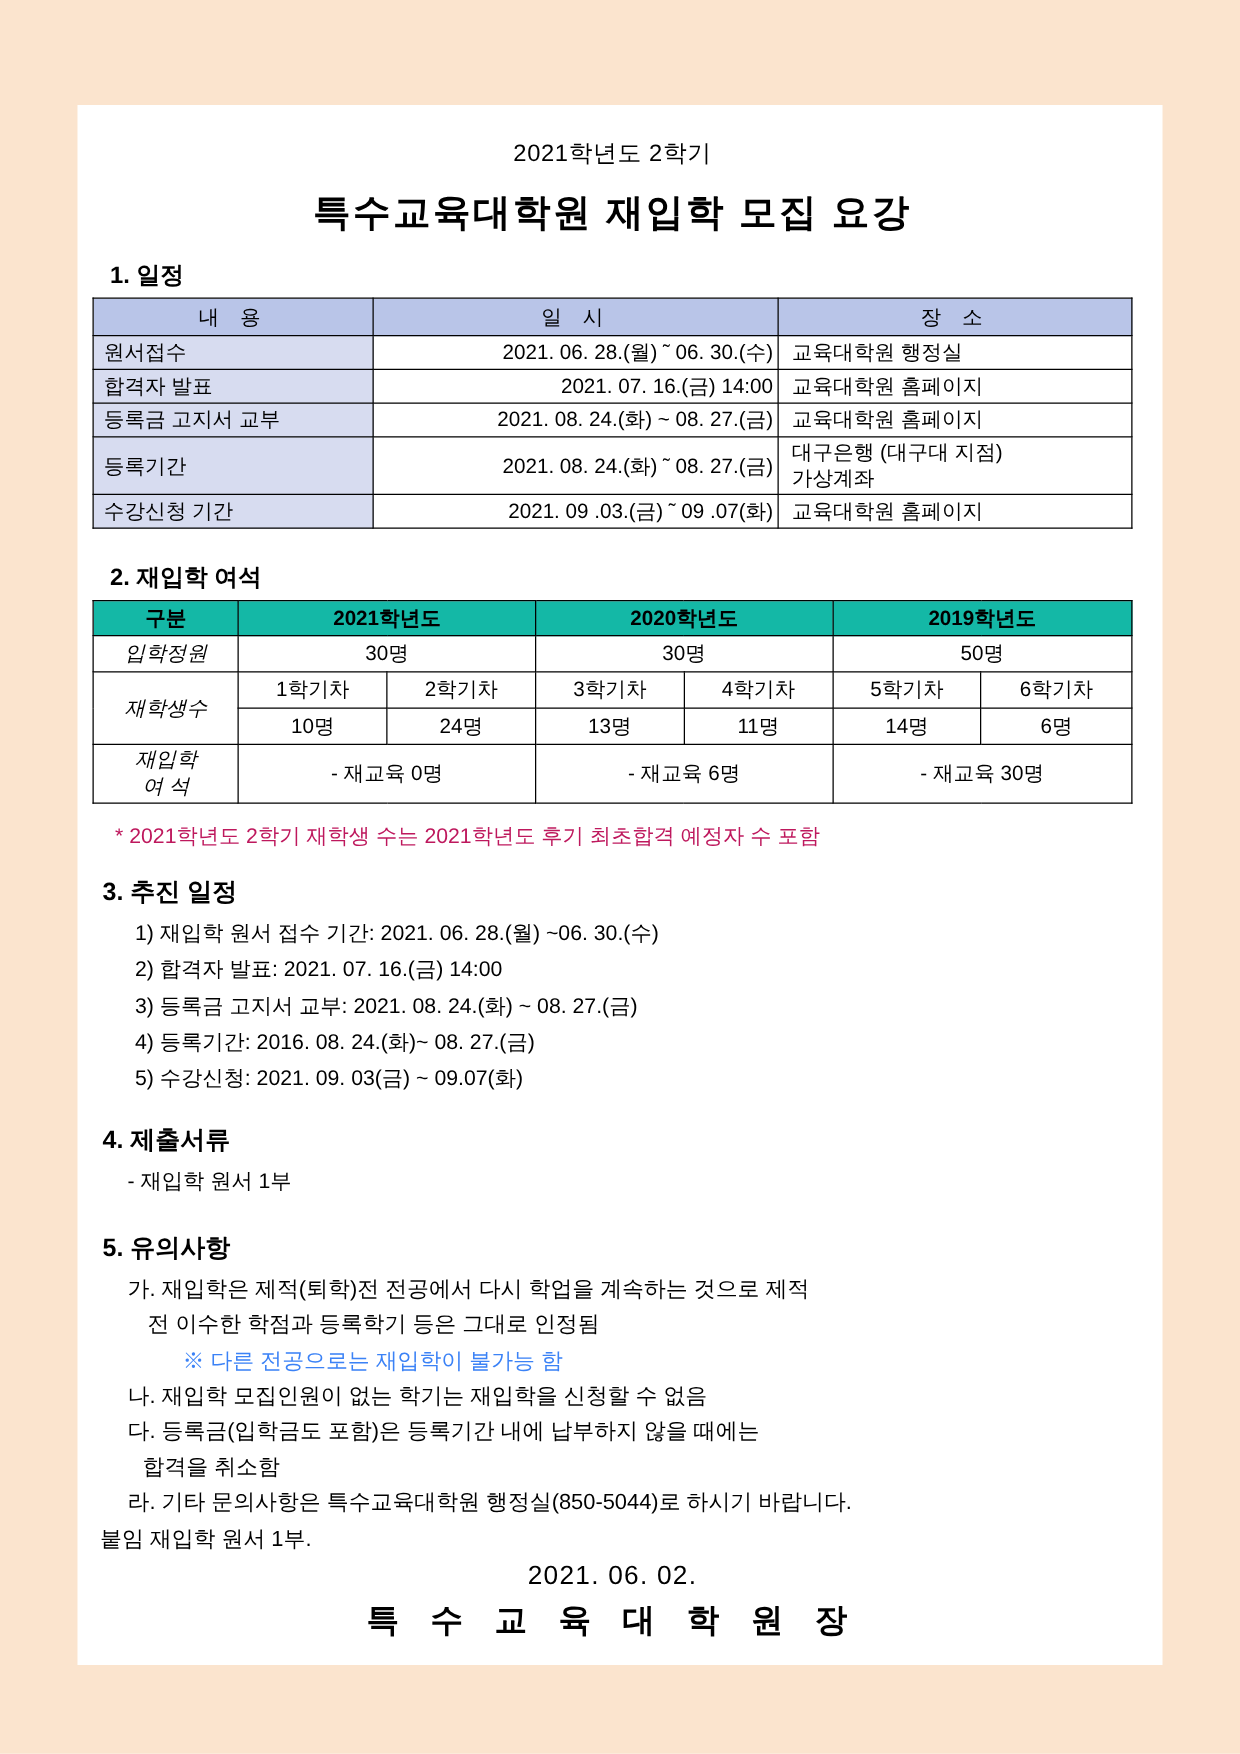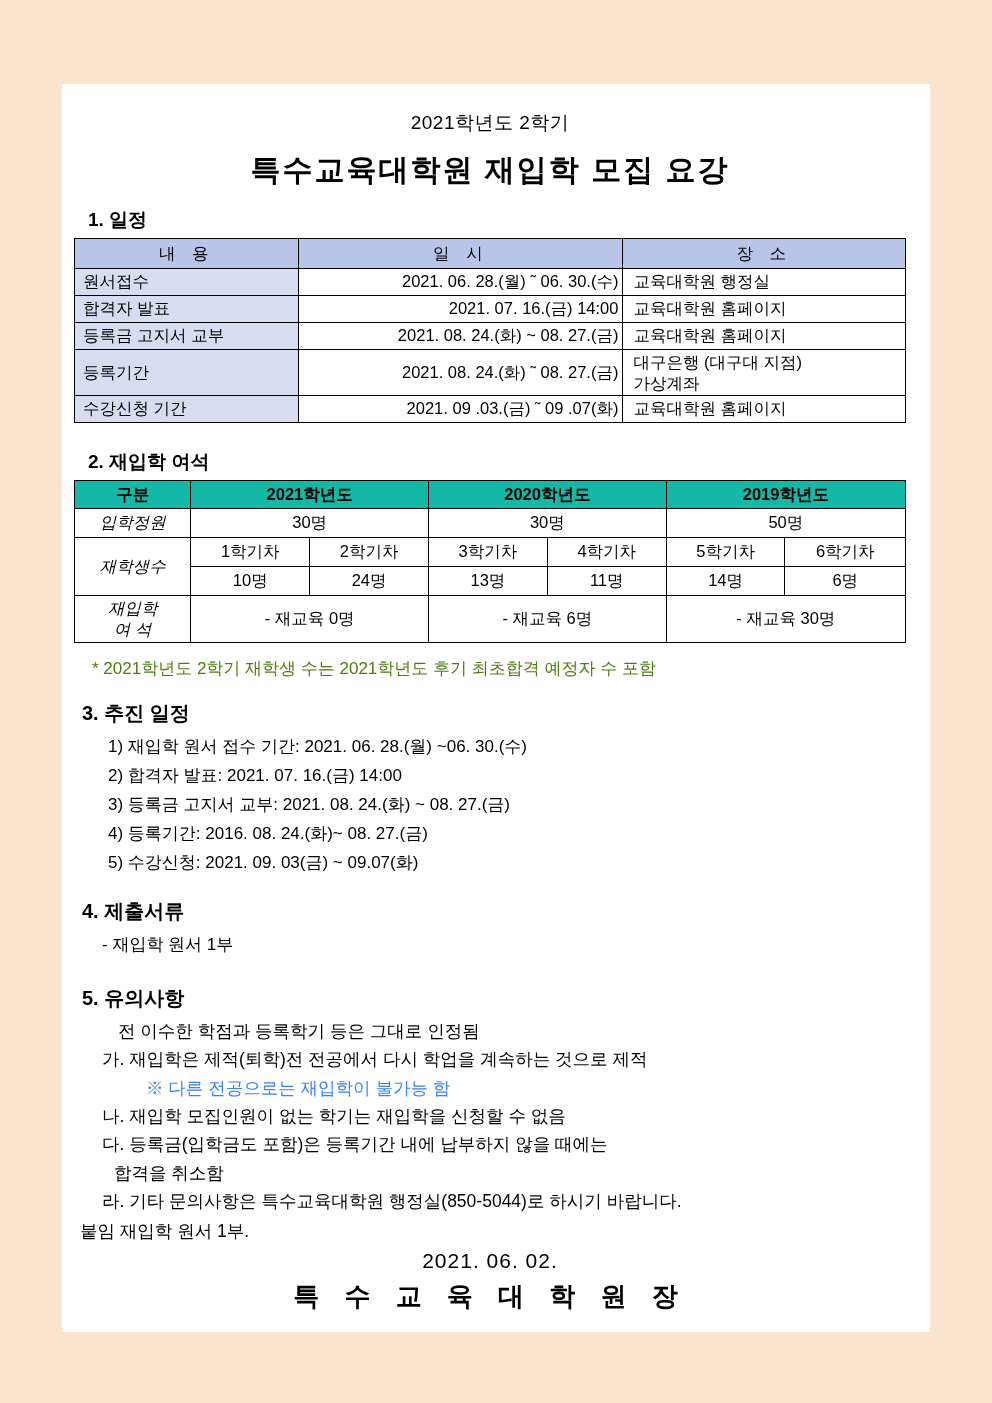"* 2021학년도 2학기 재학생 수는" .note { color: #4d7c0f -> #be185d }
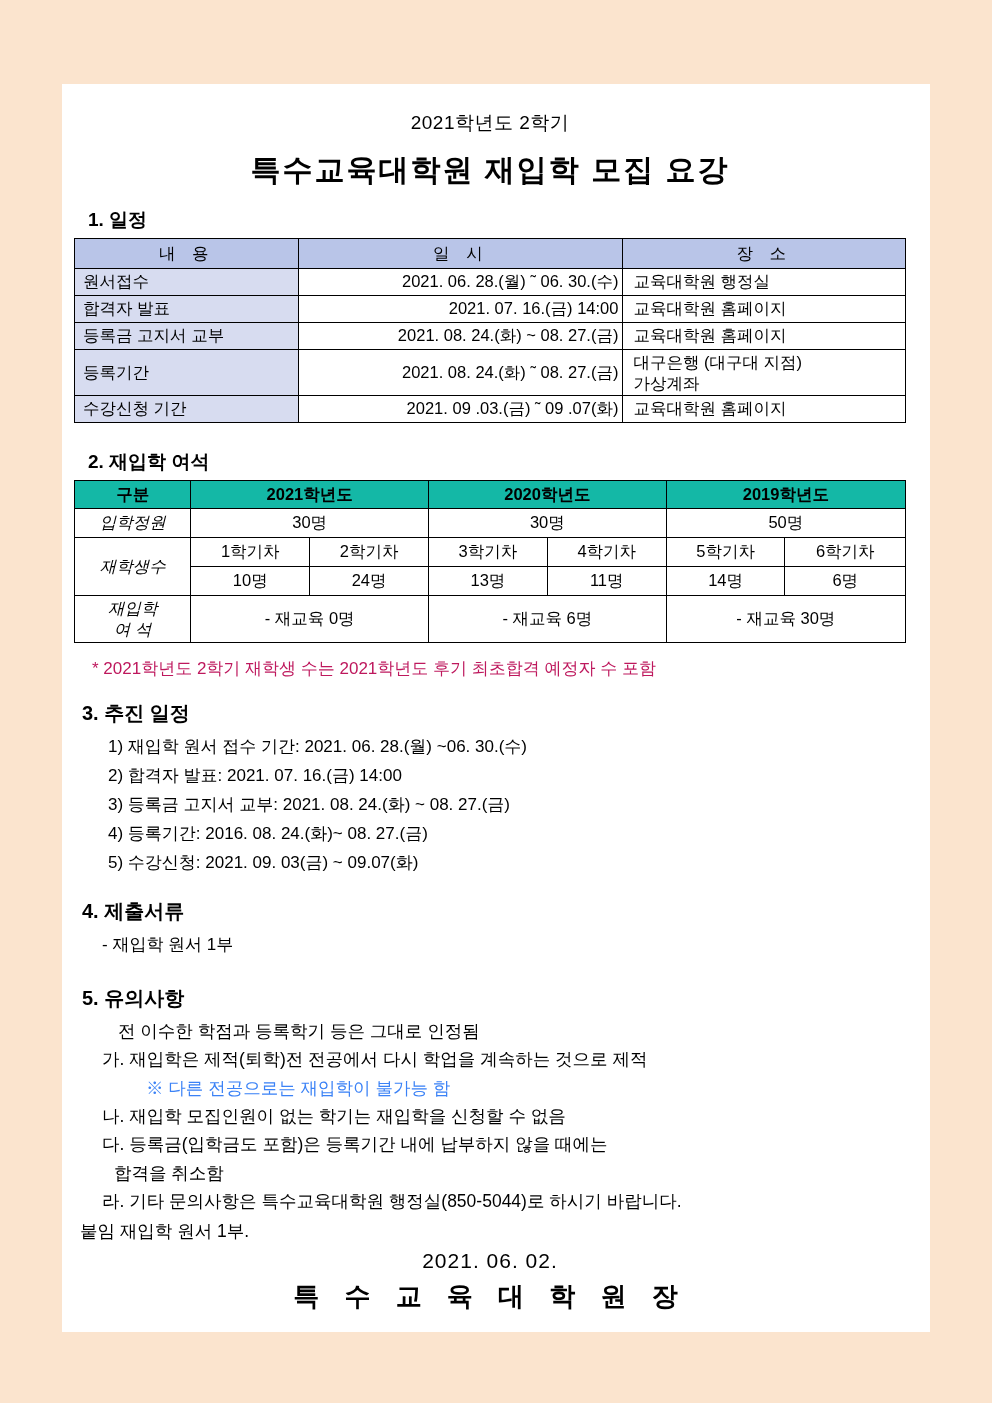"전 이수한 학점과 등록학기 등은" div { order: before "가. 재입학은 제적(퇴학)전 전공에서 다시" -> after "가. 재입학은 제적(퇴학)전 전공에서 다시" }
